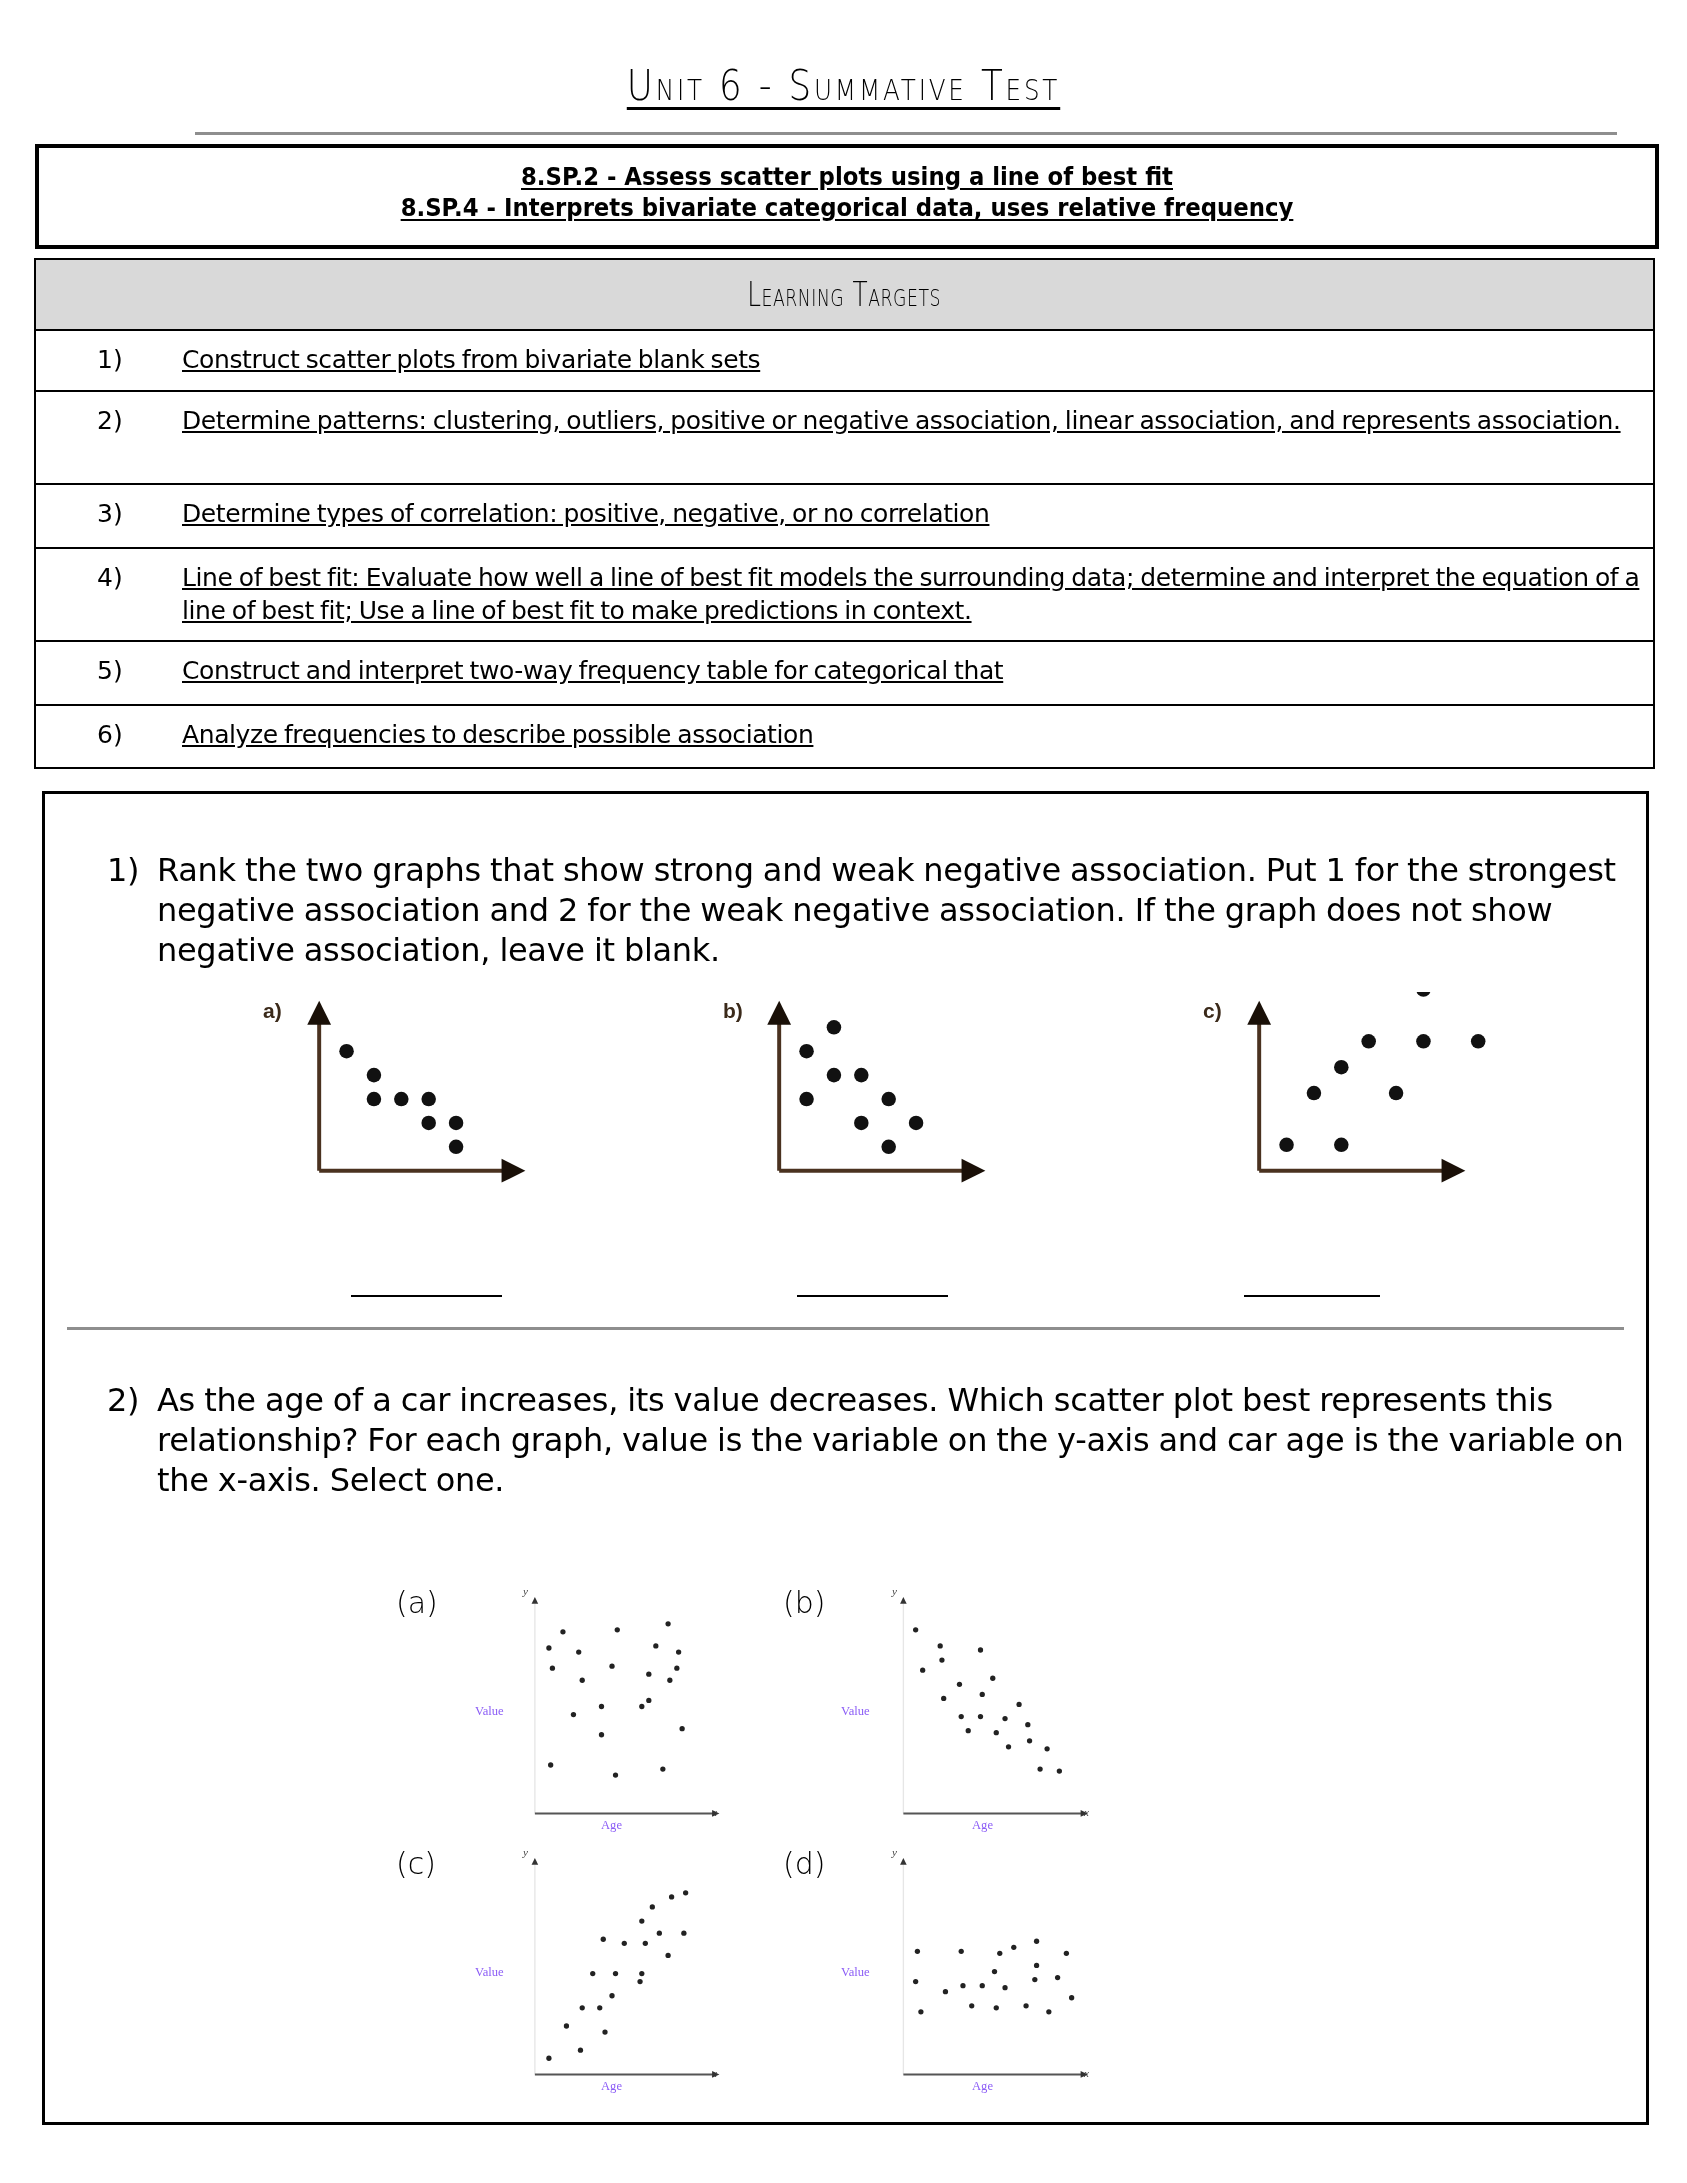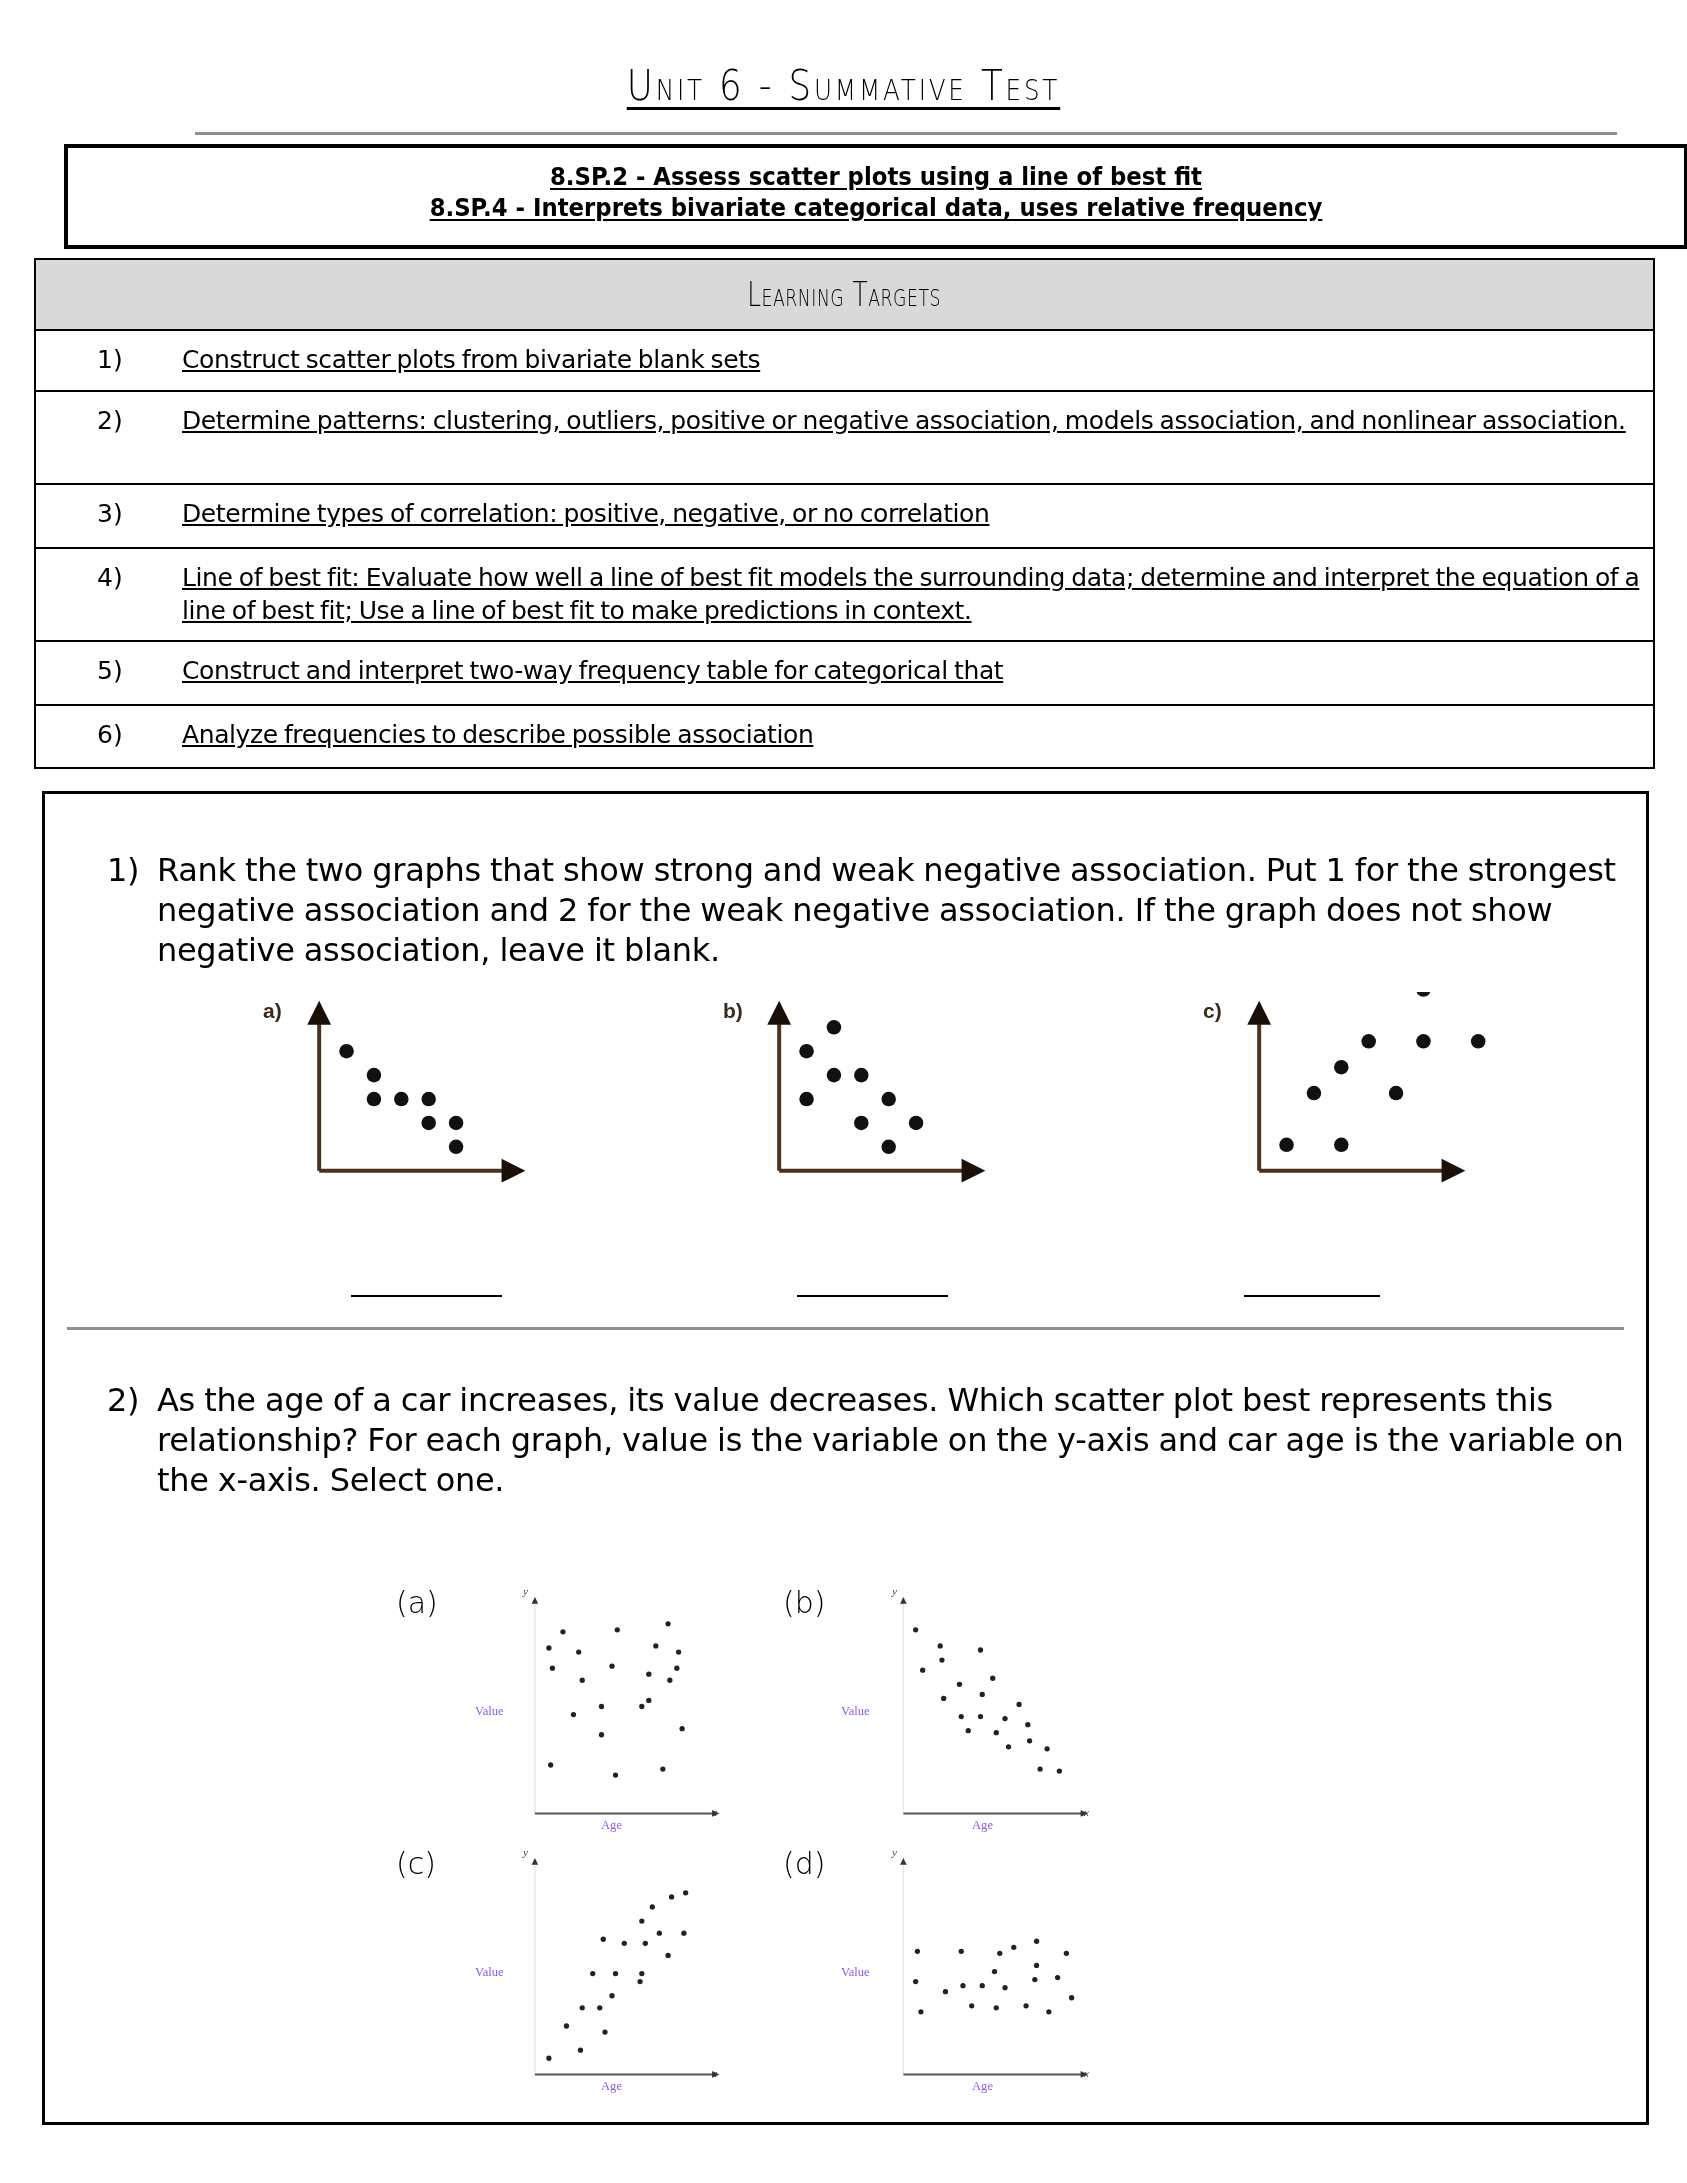"8.SP.2 - Assess scatter plots" .std-box { margin-left: 29px -> none }
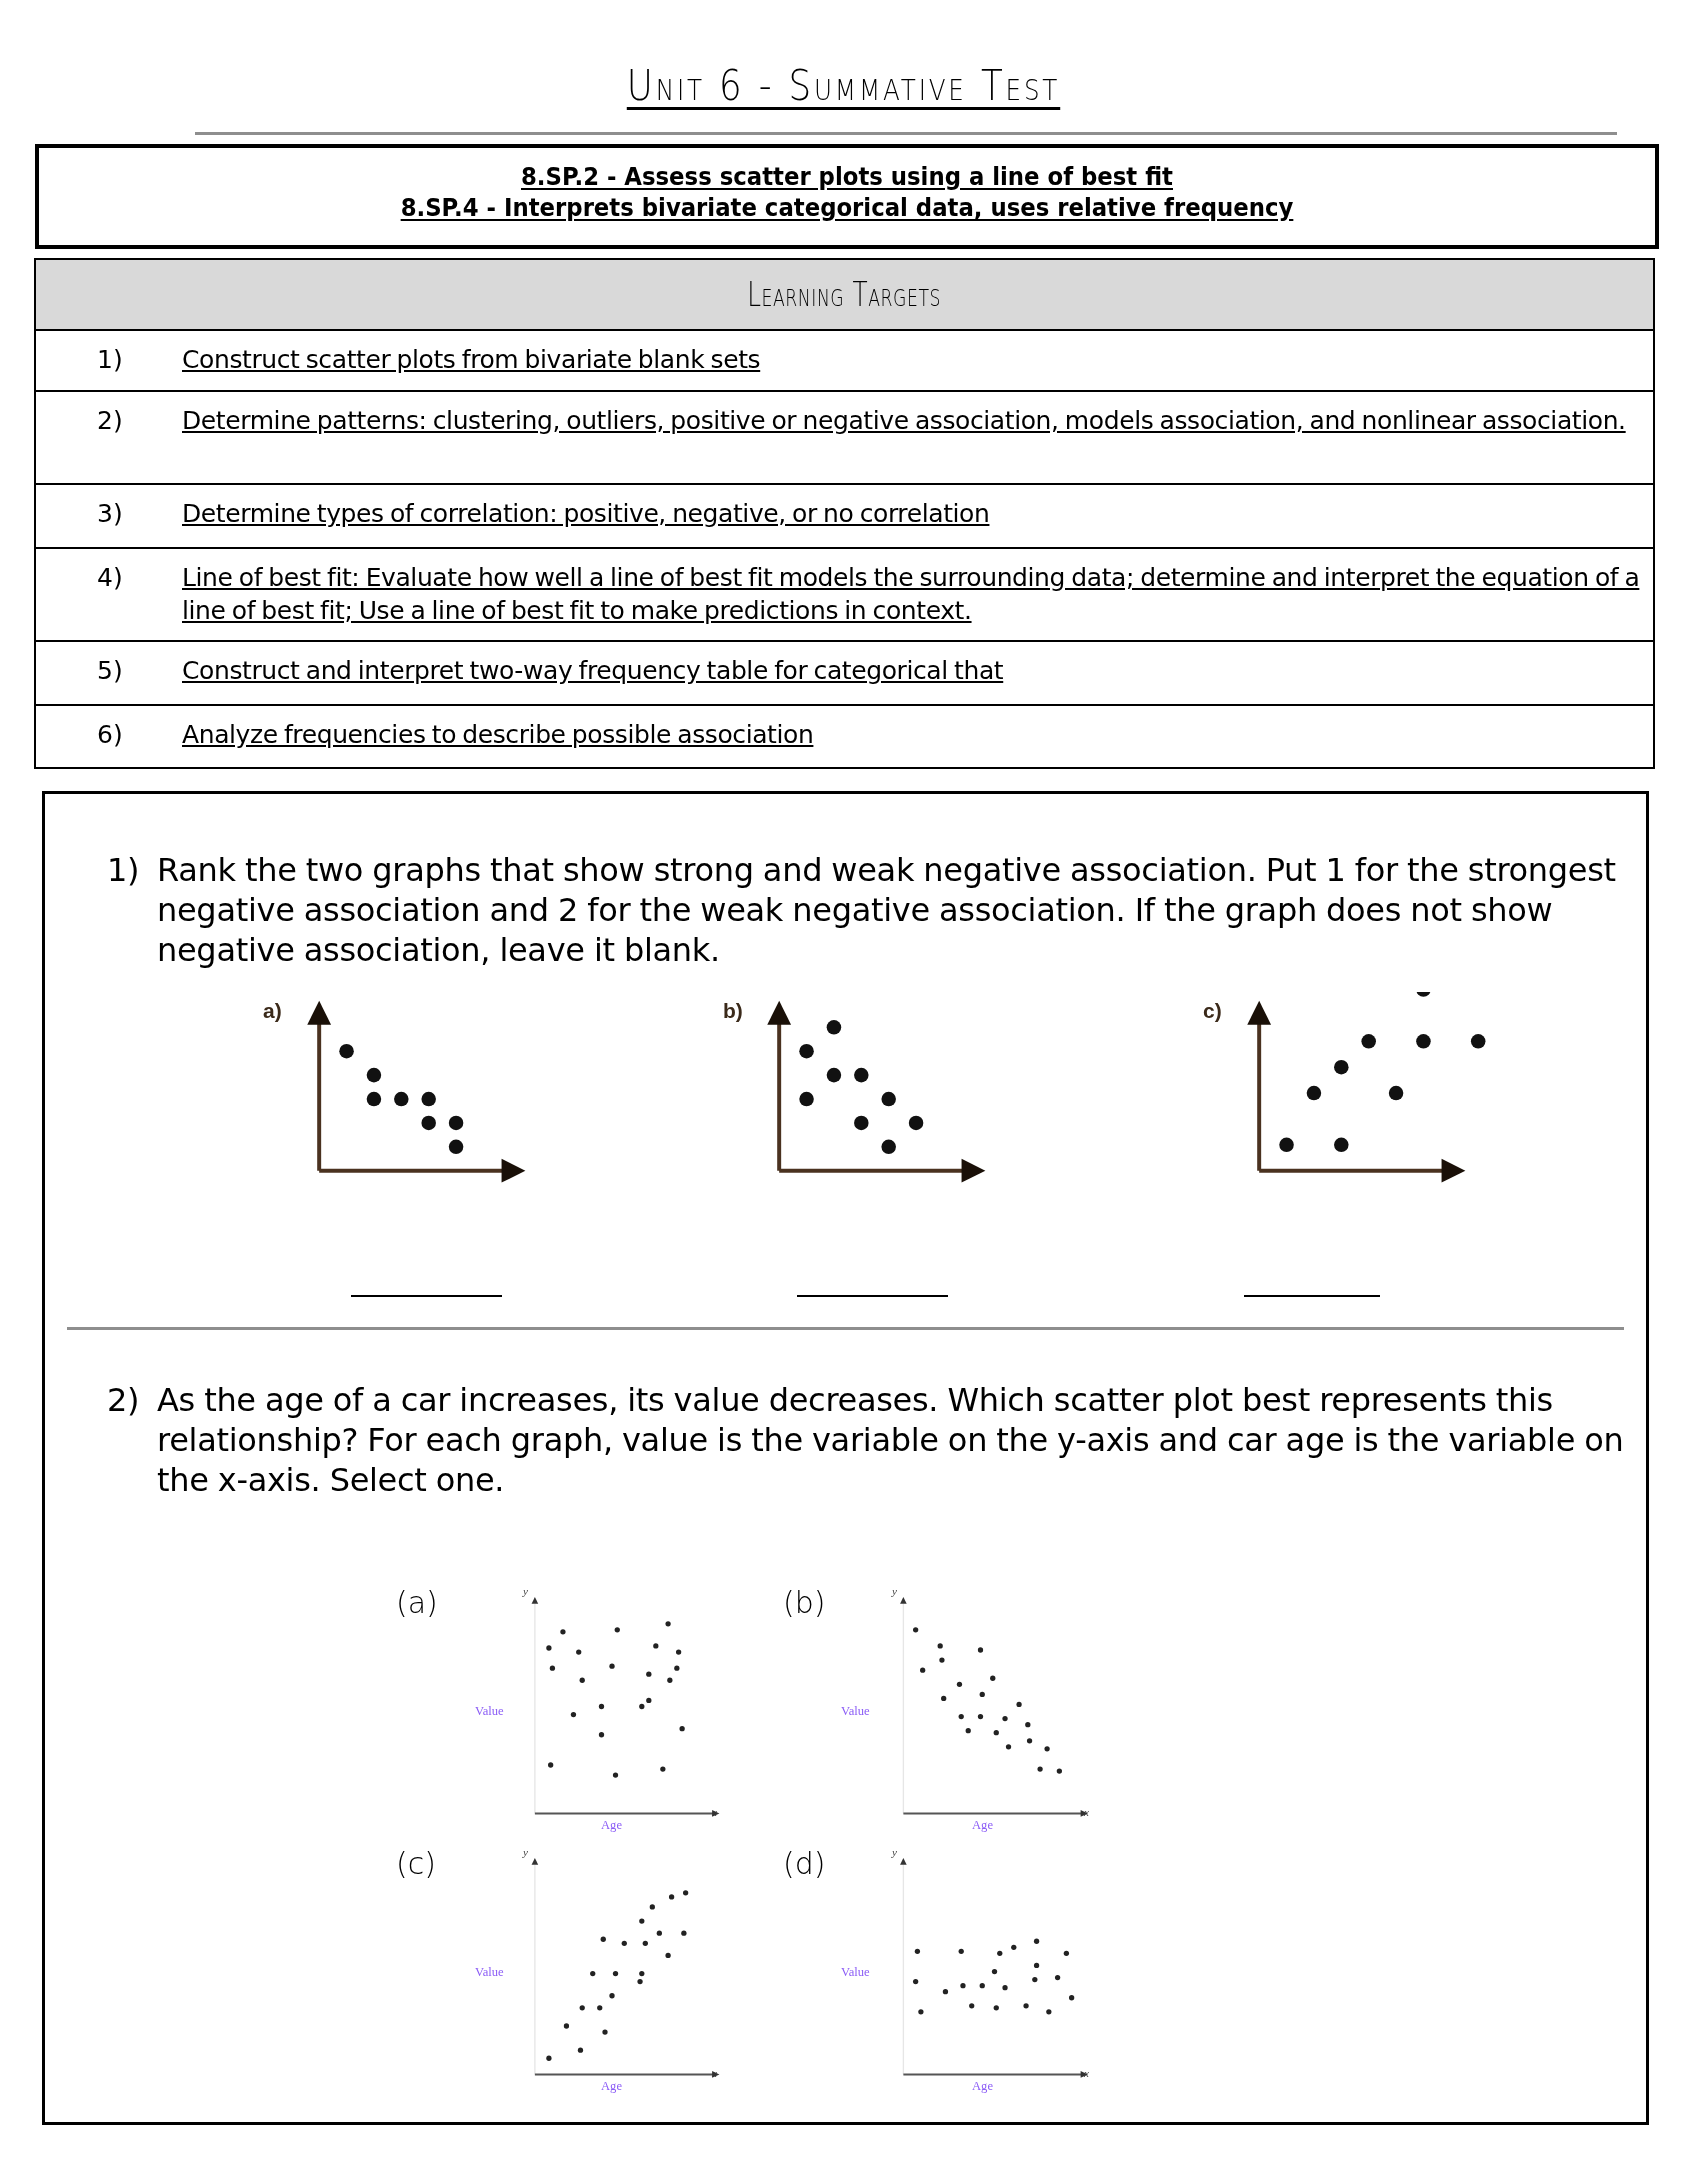"Determine patterns: clustering," span.lt-text { text: models association, and nonlinear -> linear association, and represents }
